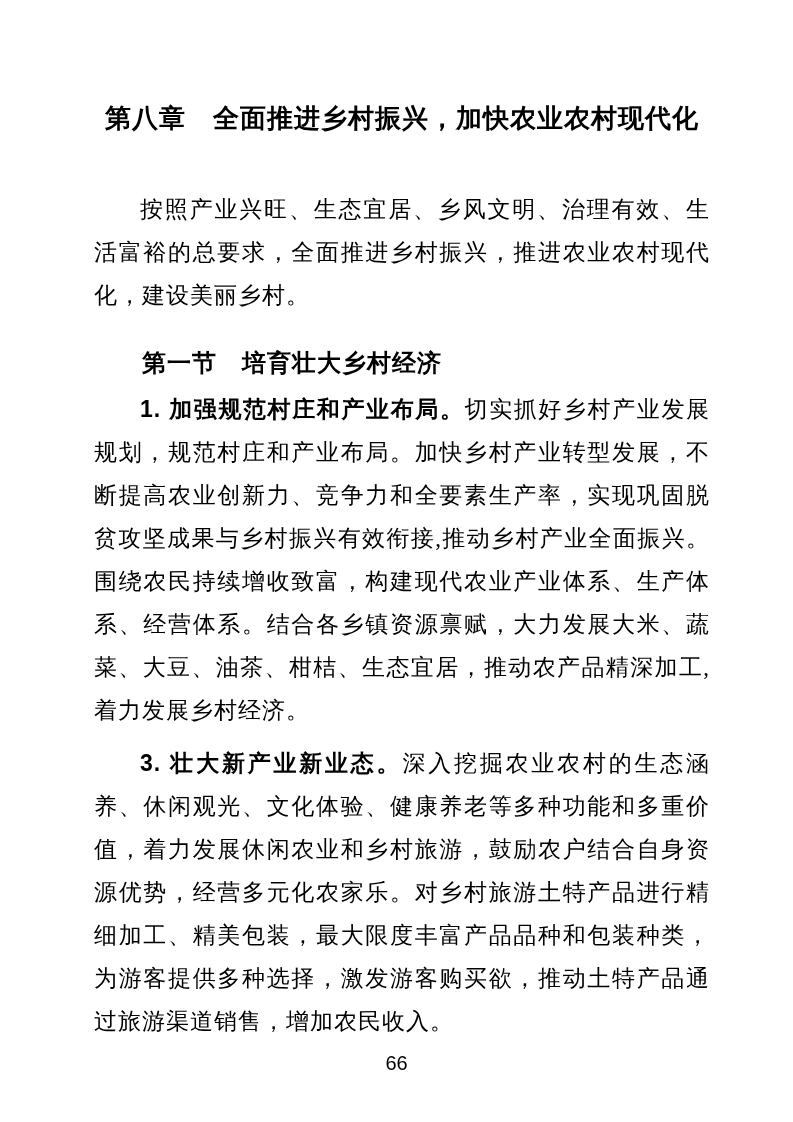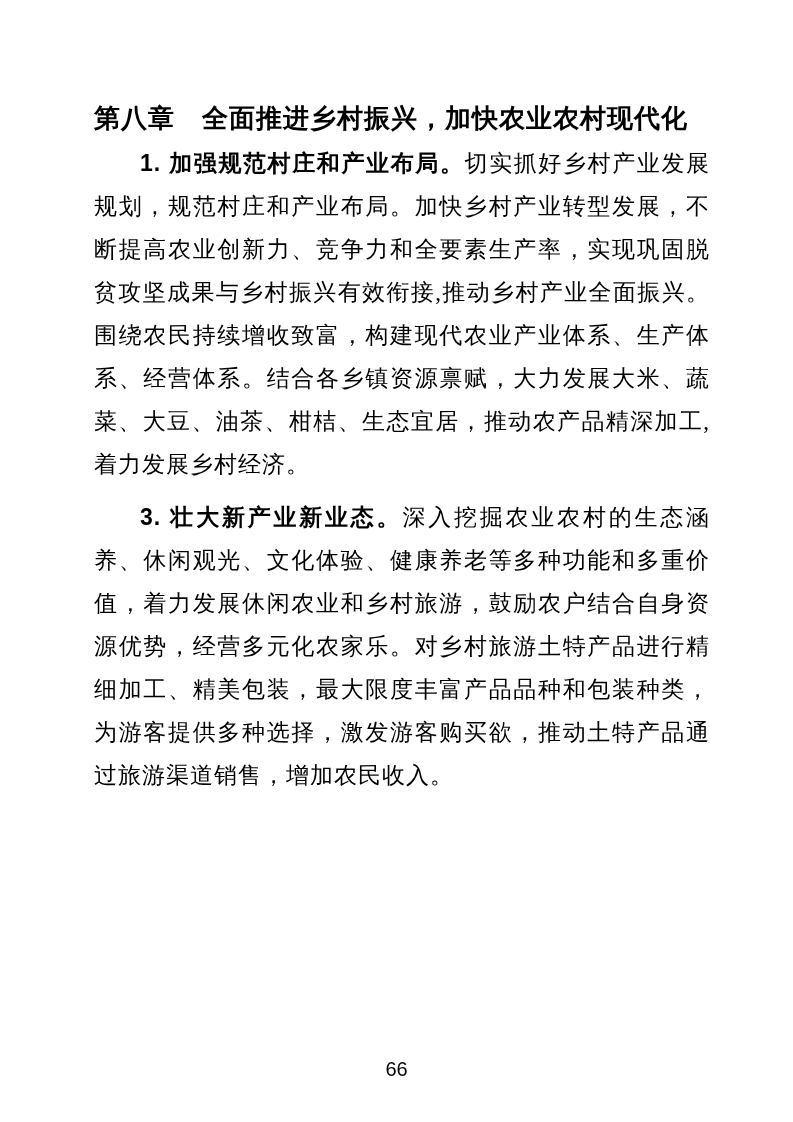"第八章 全面推进乡村振兴，加快农业农村现代化" .chapter-title { text-align: none -> center }
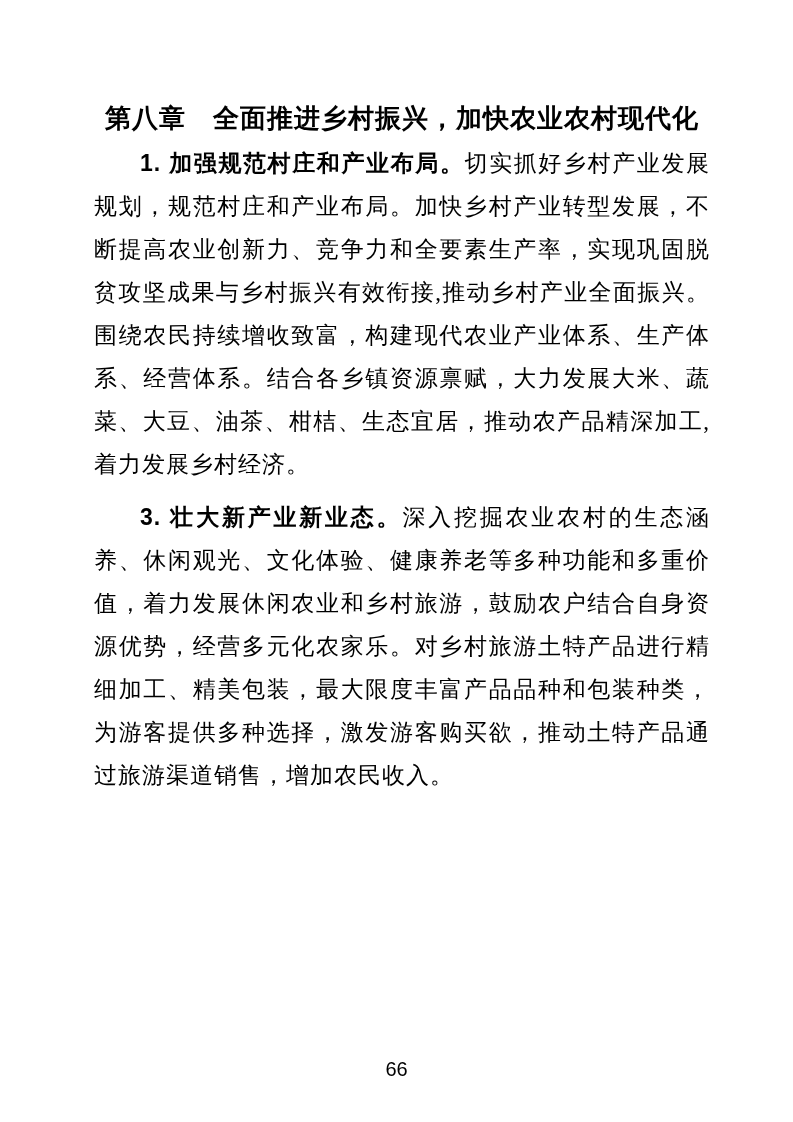"按照产业兴旺、生态宜居、乡风文明、治理有效、生活富裕的总要求，全面推进乡村振兴，" p.intro { html: none -> <p>按照产业兴旺、生态宜居、乡风文明、治理有效、生活富裕的总要求，全面推进乡村振兴，推进农业农村现代化，建设美丽乡村。</p> }
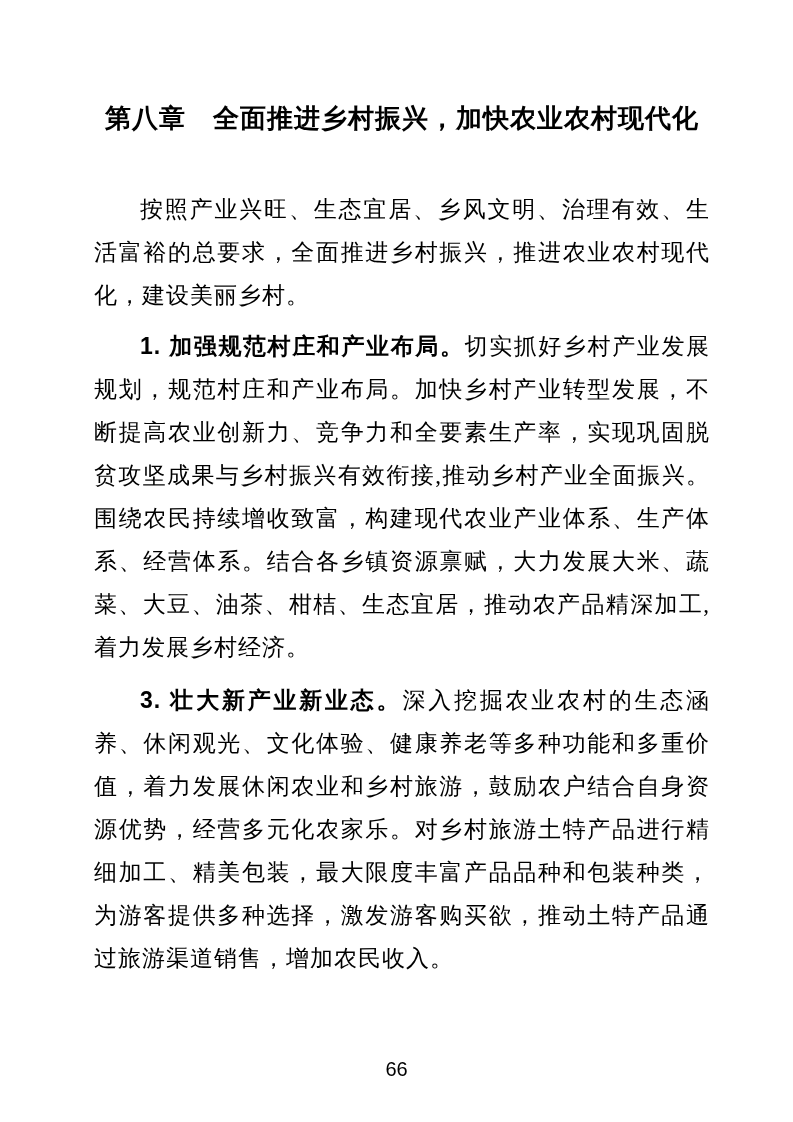"第一节 培育壮大乡村经济" h2.section-heading { html: none -> <h2>第一节 培育壮大乡村经济</h2> }
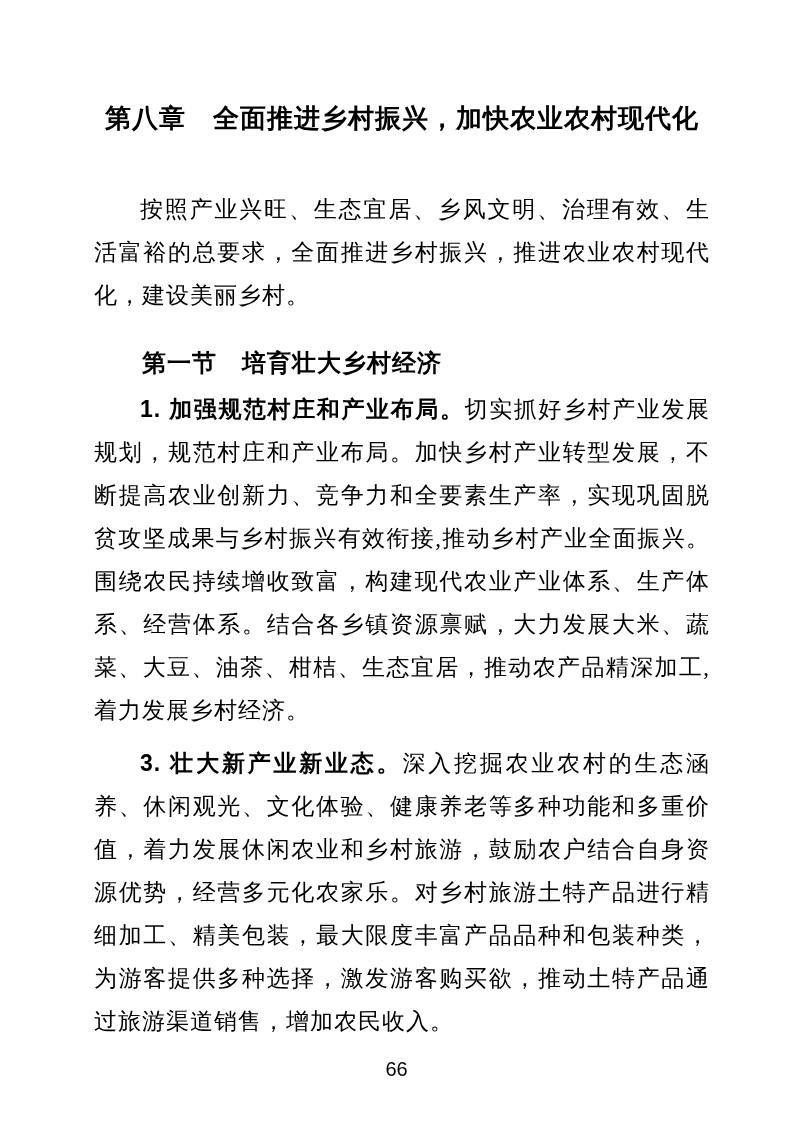"66" .page-number { bottom: 40px -> 46px }
